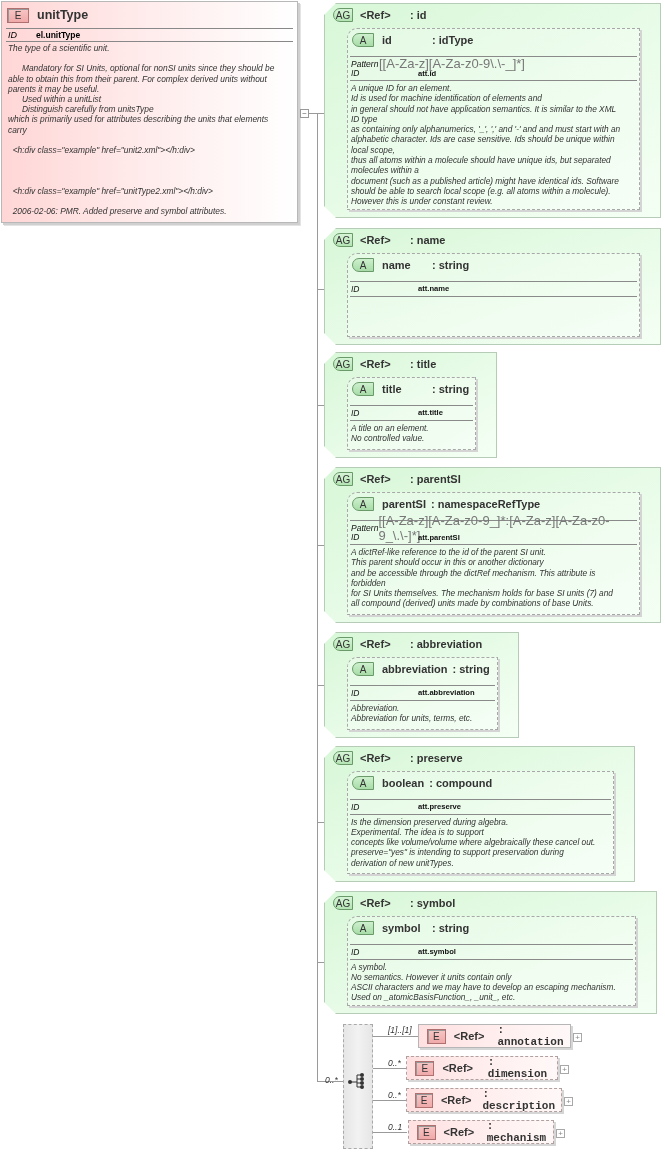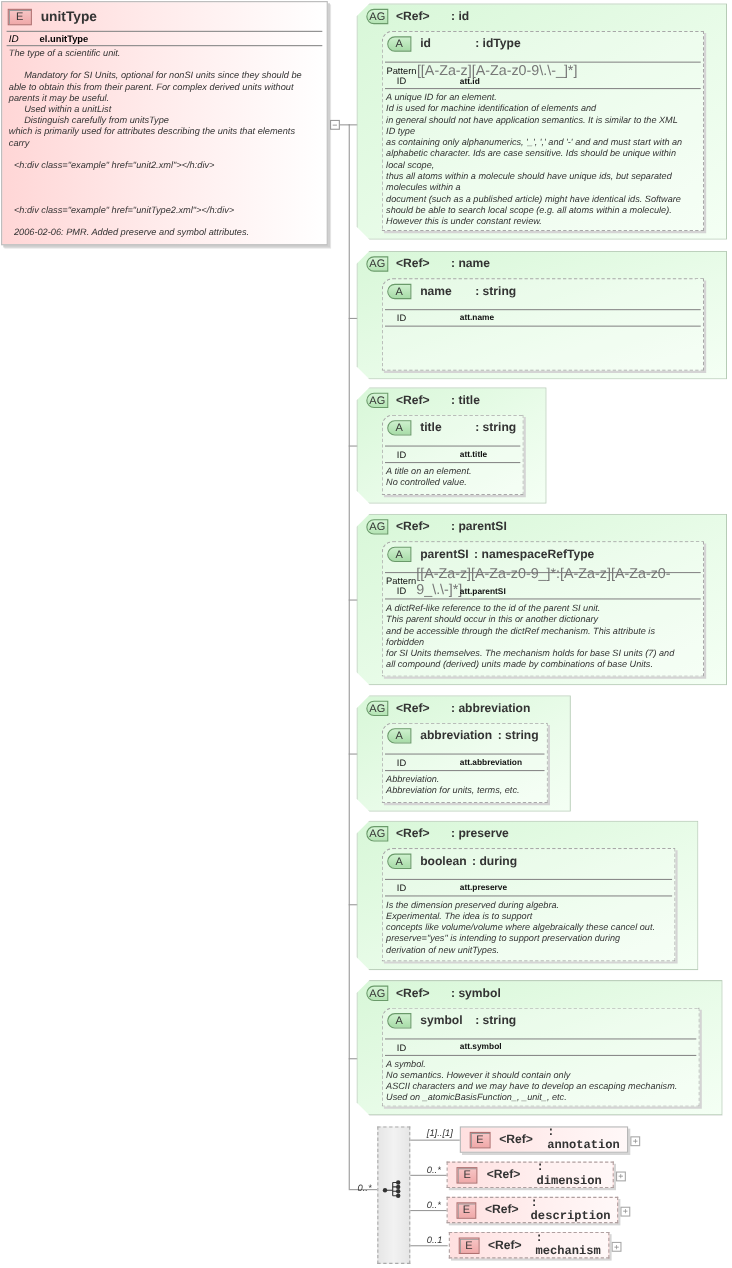"Pattern" .prop-key { font-style: none -> italic; text-align: center -> none }
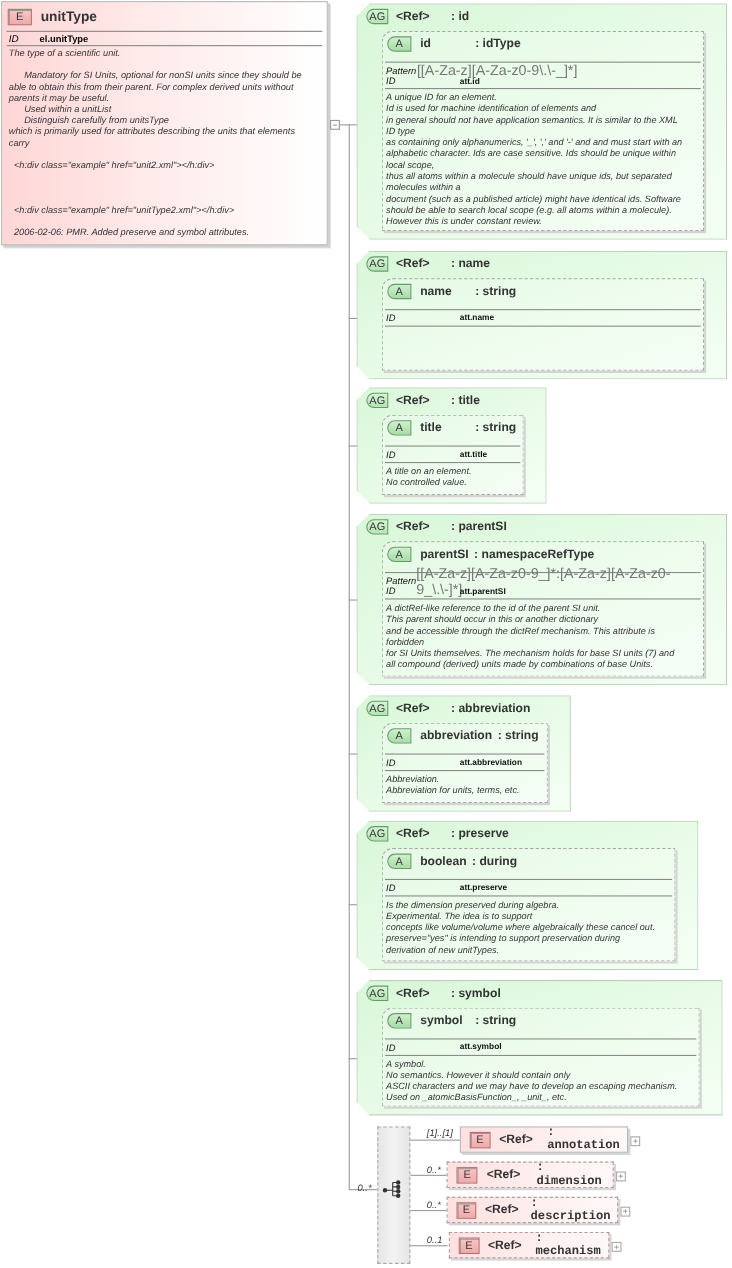": during" span.attr-type { text: during -> compound }
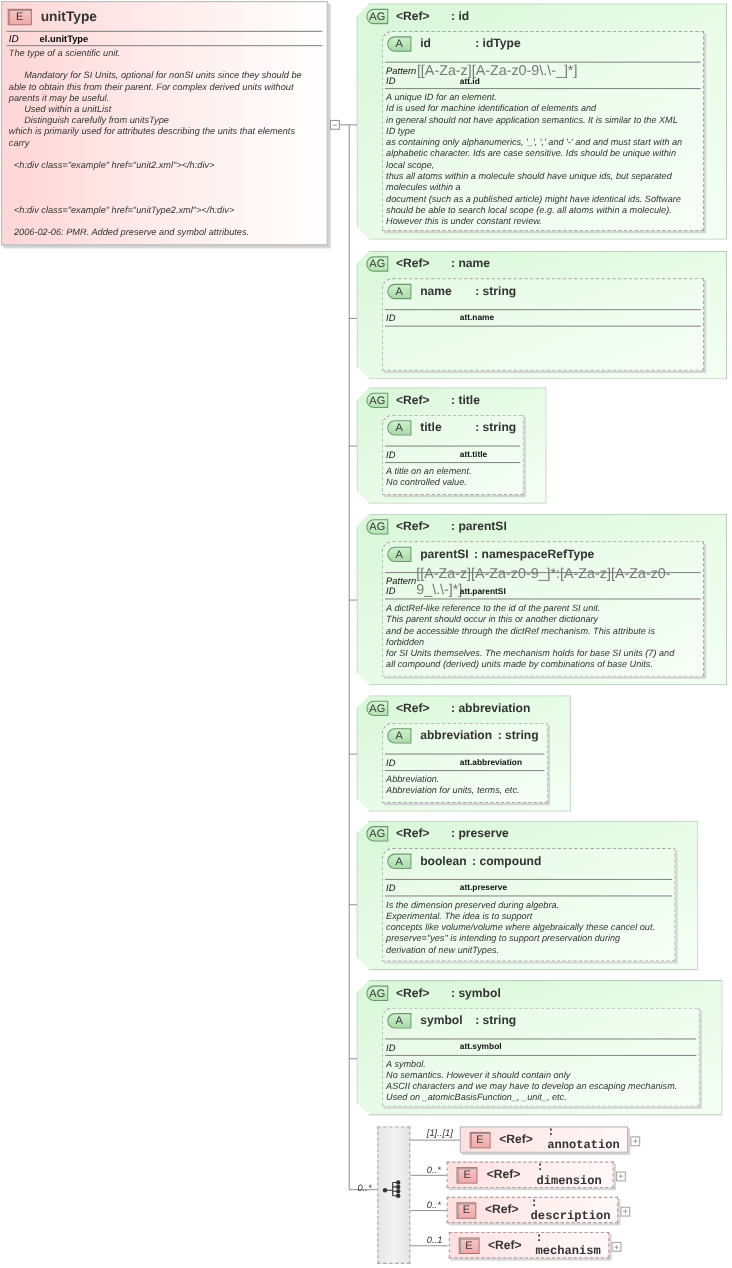"A symbol." div.attr-doc { text: should -> units }
